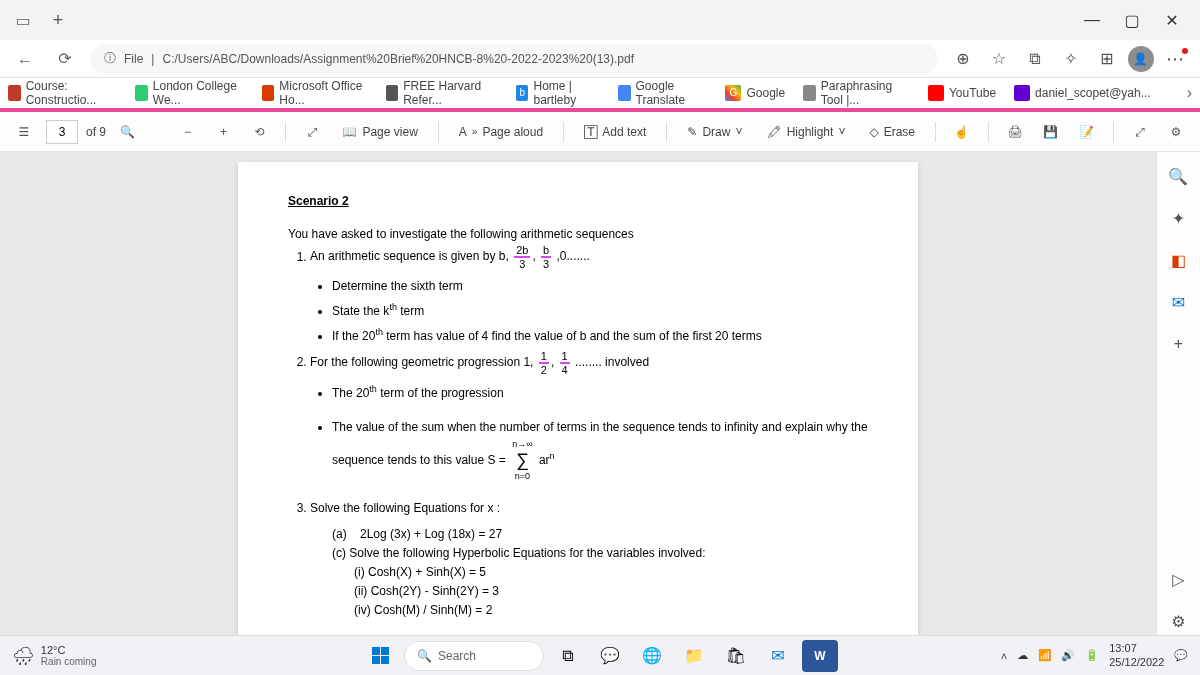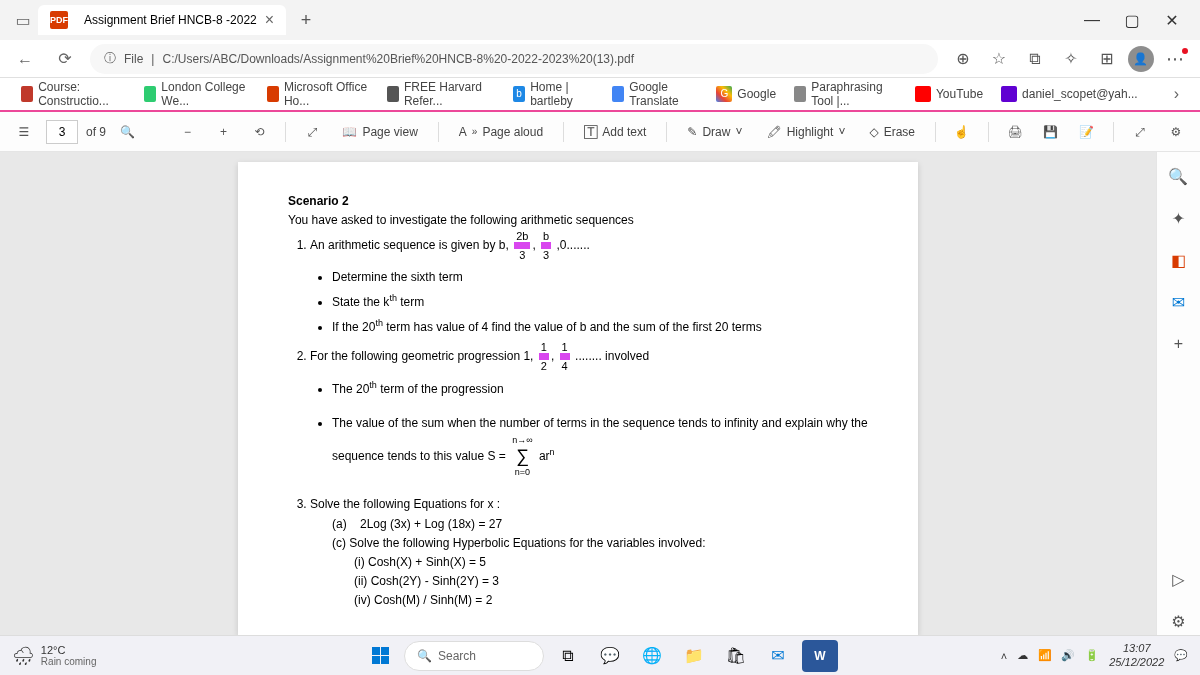"PDF" div.tab { html: <div> <span>PDF</span> <span>Assignment Brief HNCB-8 -2022</span> <span>×</span> </div> -> none }
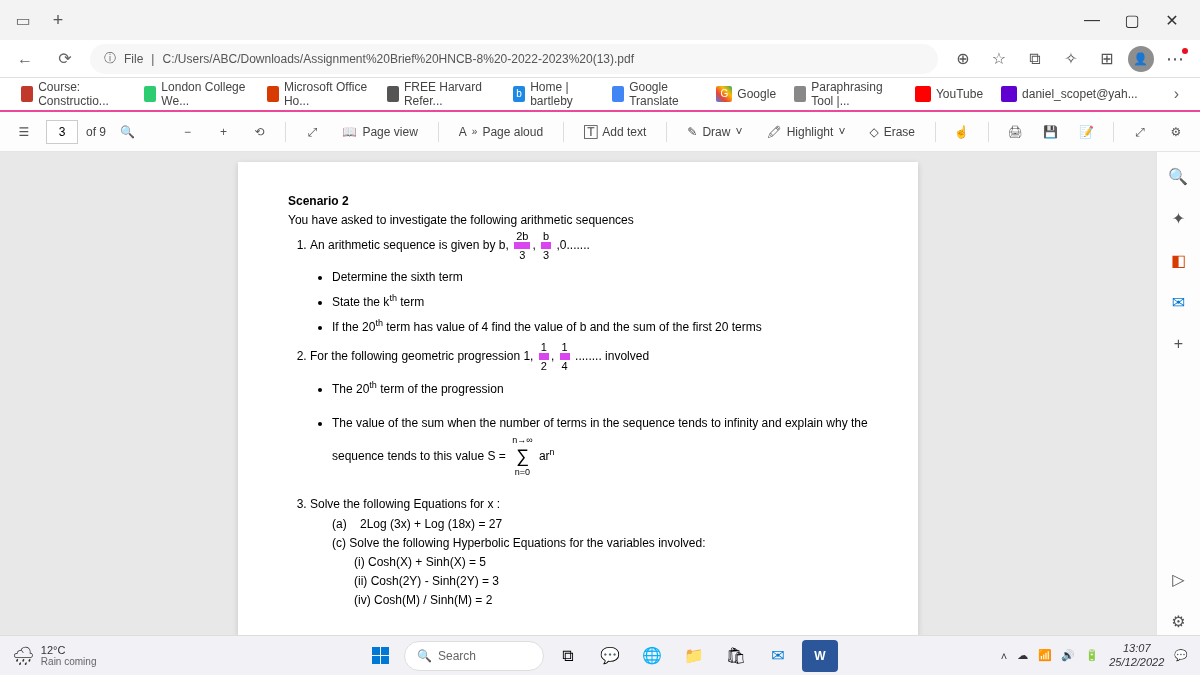"Course: Constructio..." .bookmarks { border-bottom: 2px solid #ec4899 -> 4px solid #ec4899; padding: 0 21px -> 0 8px }
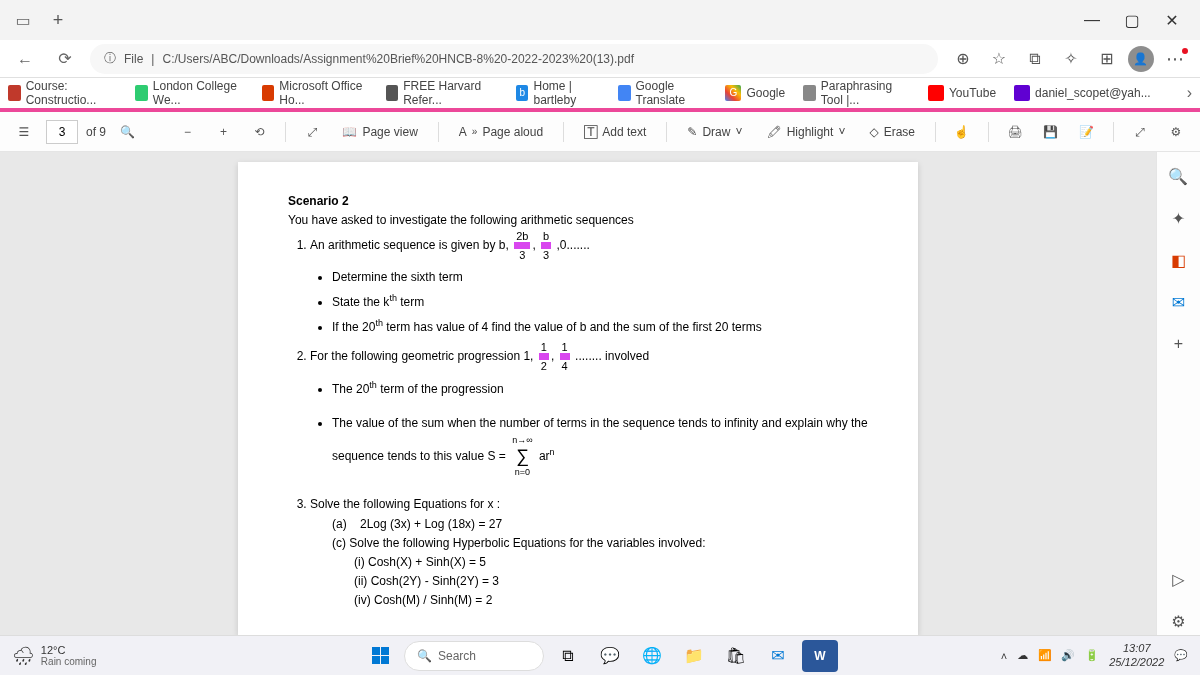"Scenario 2" .page .h { margin-bottom: 0 -> 14px; text-decoration: none -> underline }
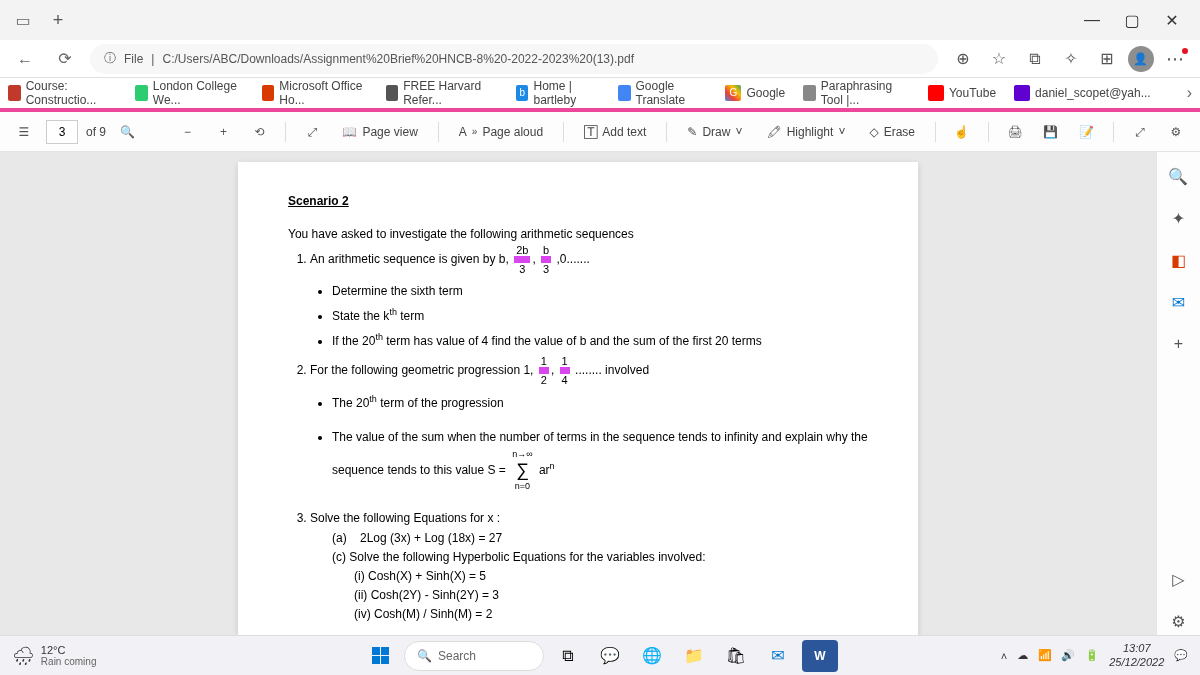"2b" .frac .n { border-bottom: 7px solid #d946ef -> 2px solid #d946ef }
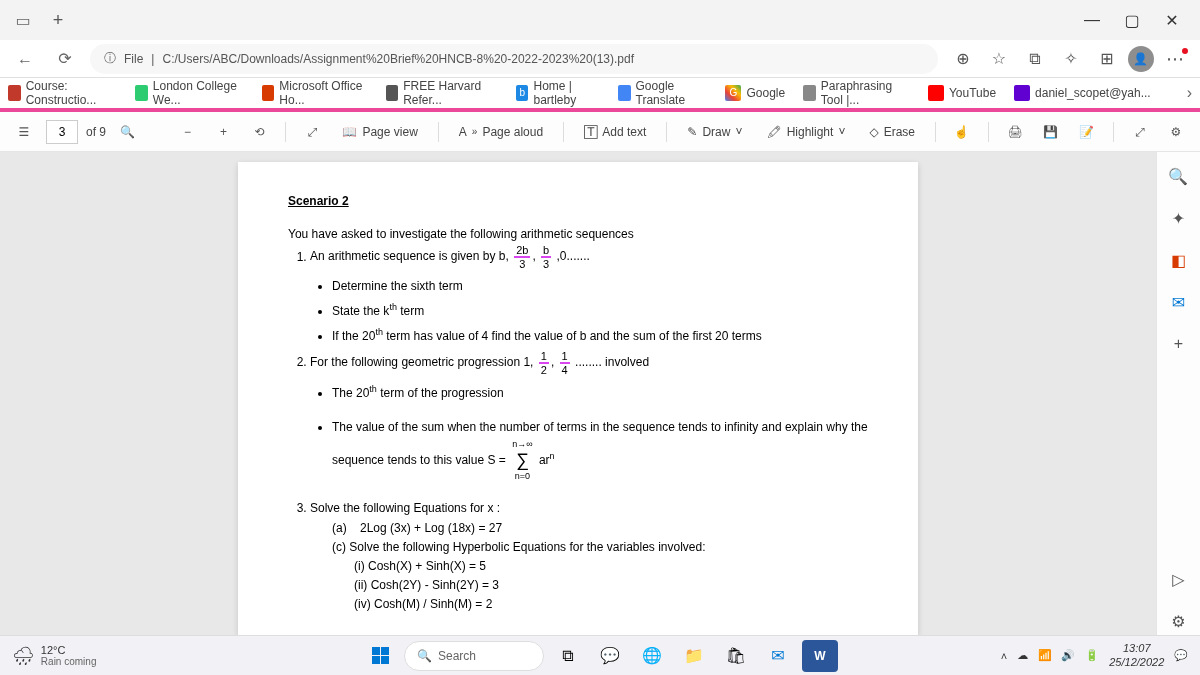"(a) 2Log (3x) + Log" div.indent1 { margin-top: 0 -> 6px }
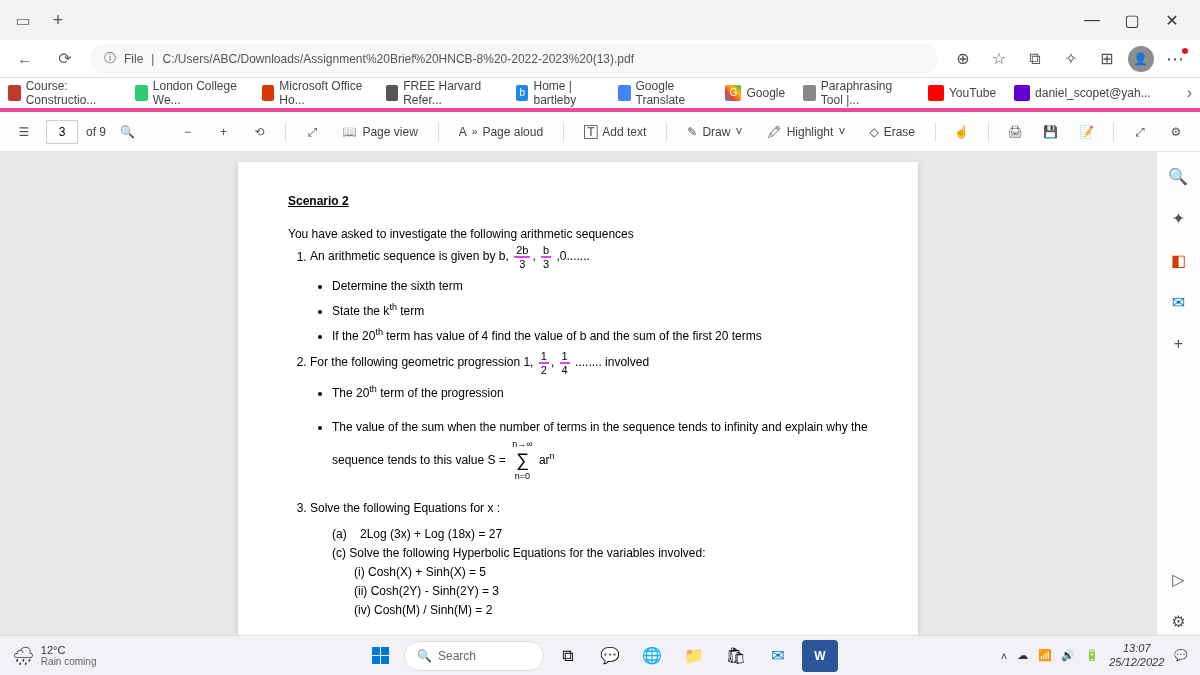"13:07" .tray .clock { font-style: italic -> none; text-align: center -> left }
